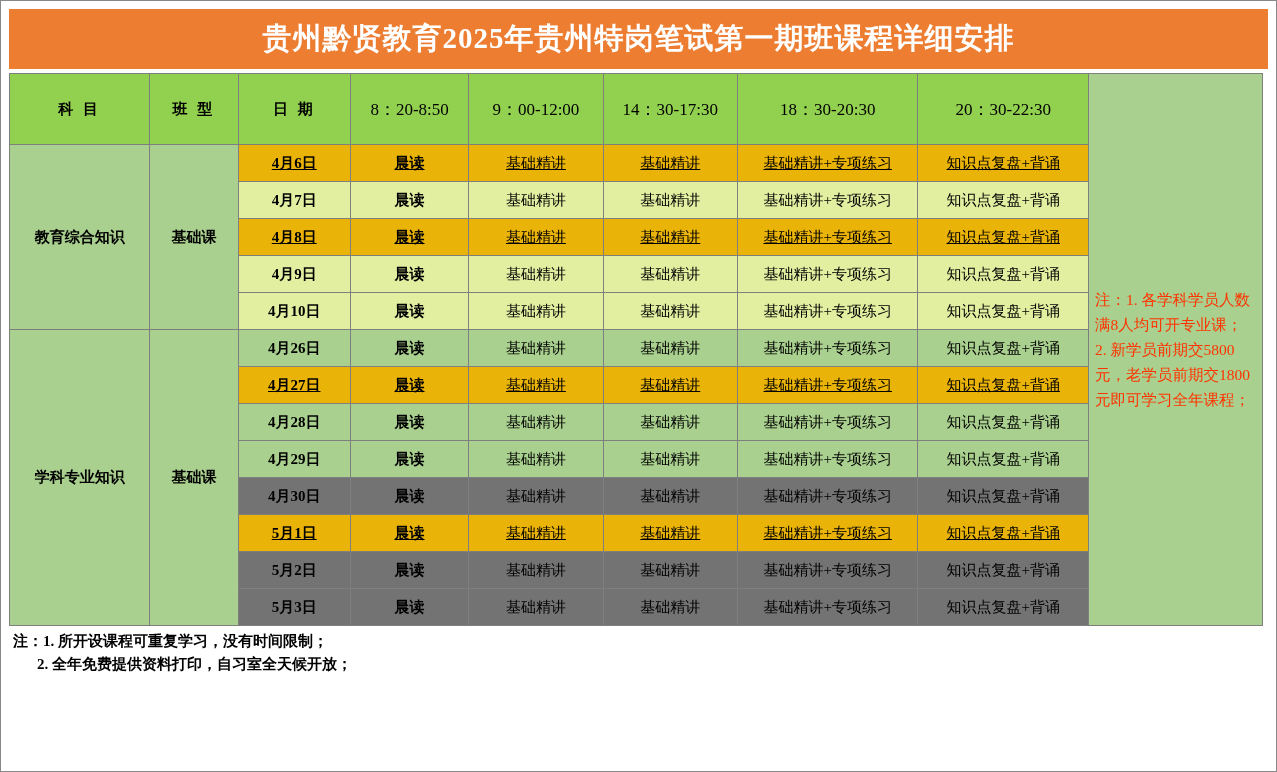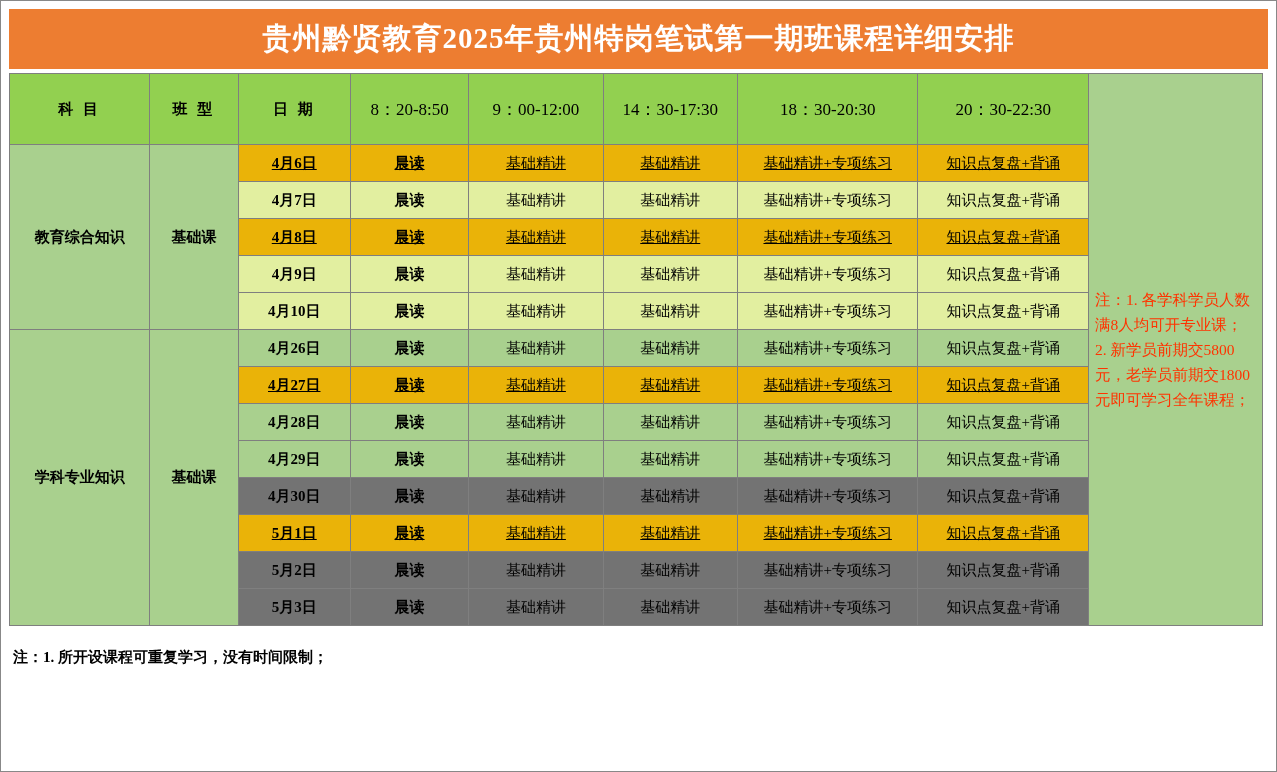"注：1. 所开设课程可重复学习，没有时间限制；" .footer { margin: 20px 8px 0 12px -> 4px 8px 0 12px }
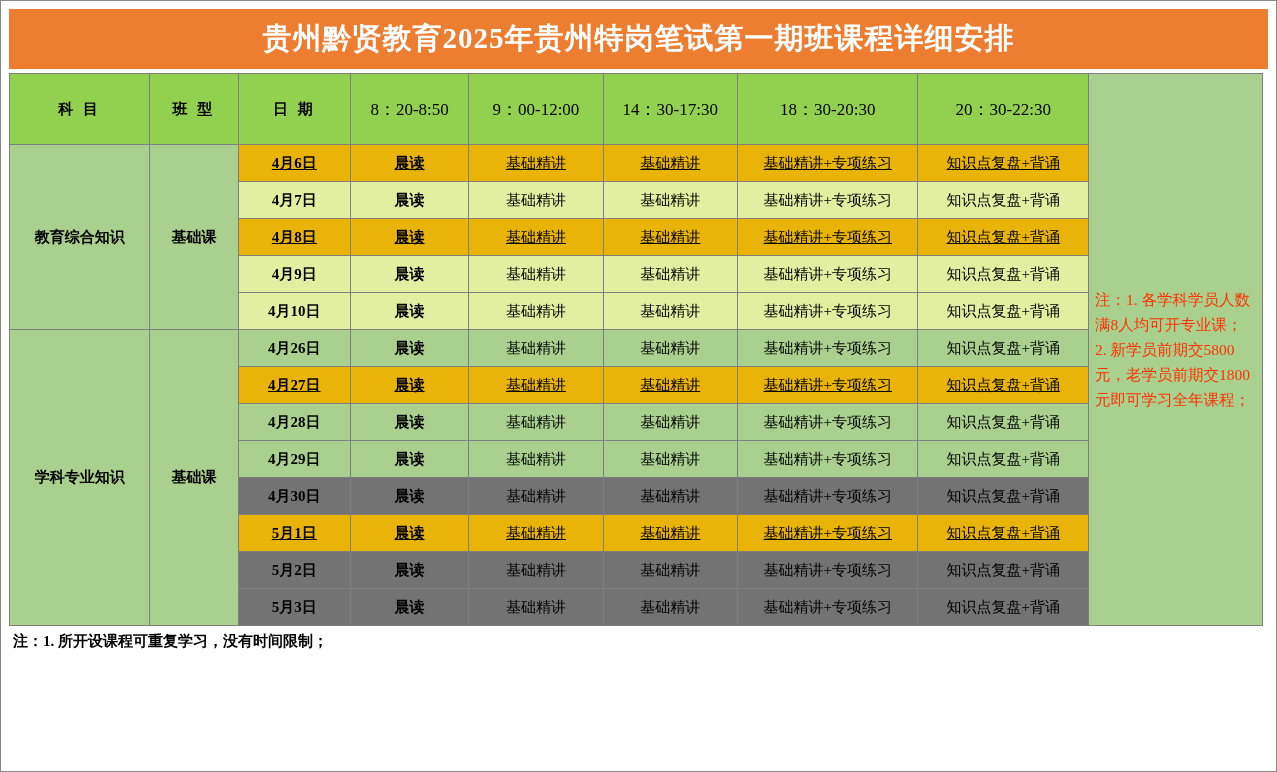"2. 全年免费提供资料打印，自习室全天候开放；" div.indent { html: none -> <div>2. 全年免费提供资料打印，自习室全天候开放；</div> }
